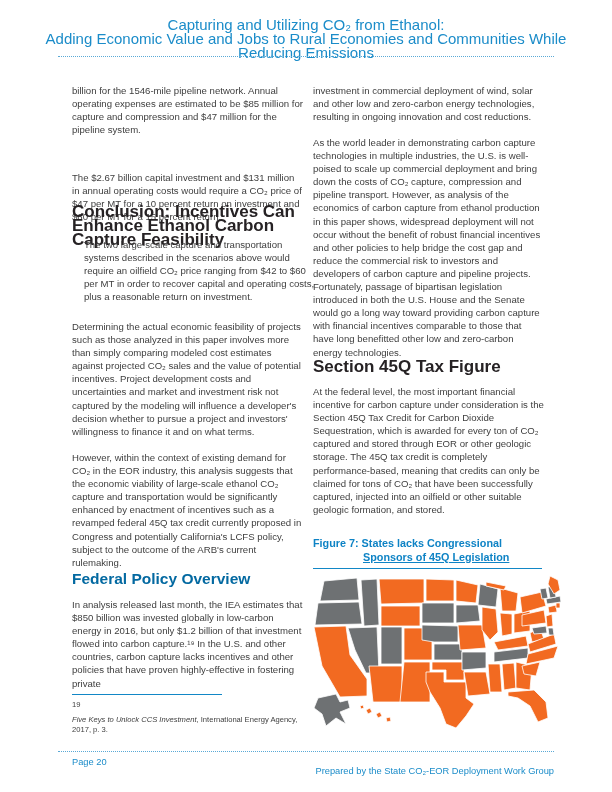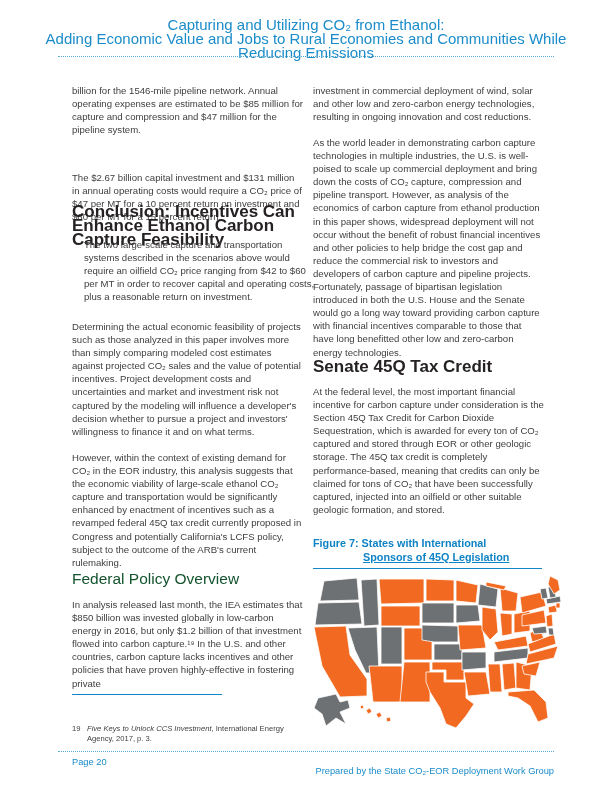"Senate 45Q Tax Credit" div.h-black { text: Senate 45Q Tax Credit -> Section 45Q Tax Figure }
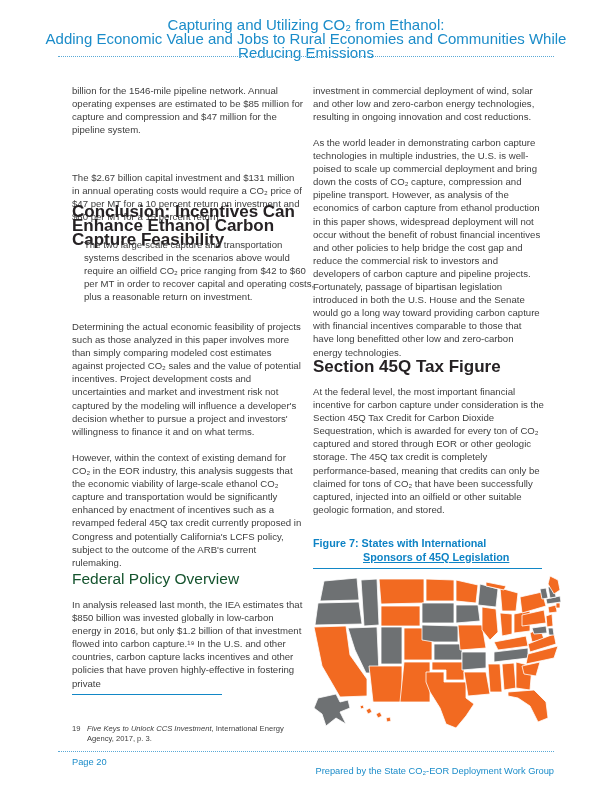"Figure 7: States with International" div { text: with International -> lacks Congressional }
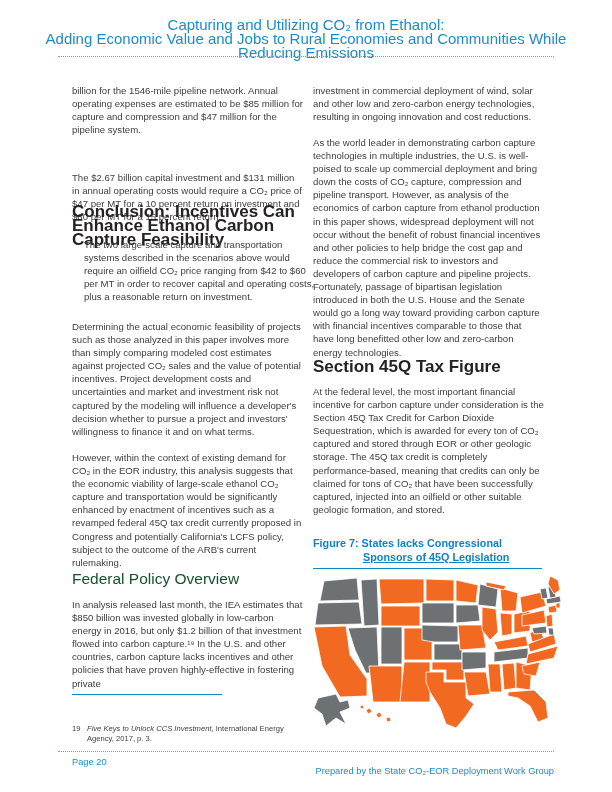"Federal Policy Overview" .h-blue-big { color: #14532d -> #0369a1; font-weight: normal -> bold }
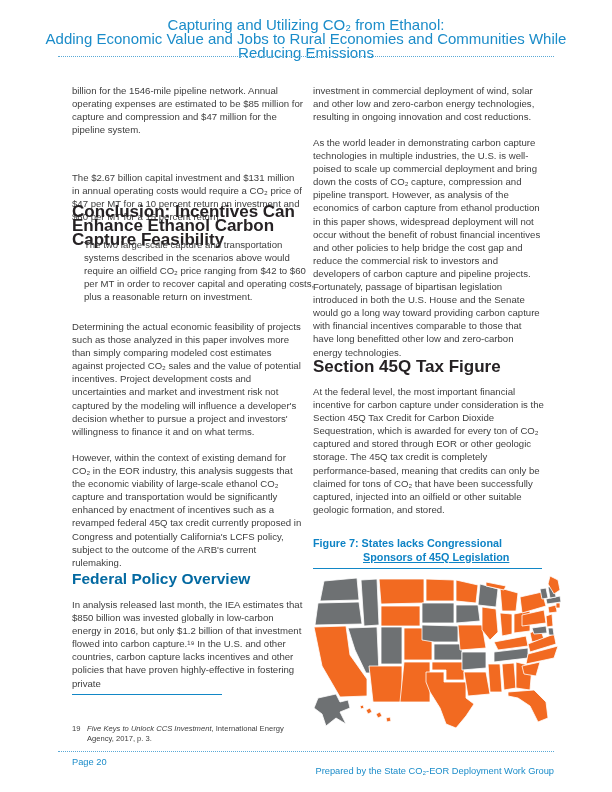"19" div.footnote { flex-direction: none -> column; top: 724px -> 700px }
